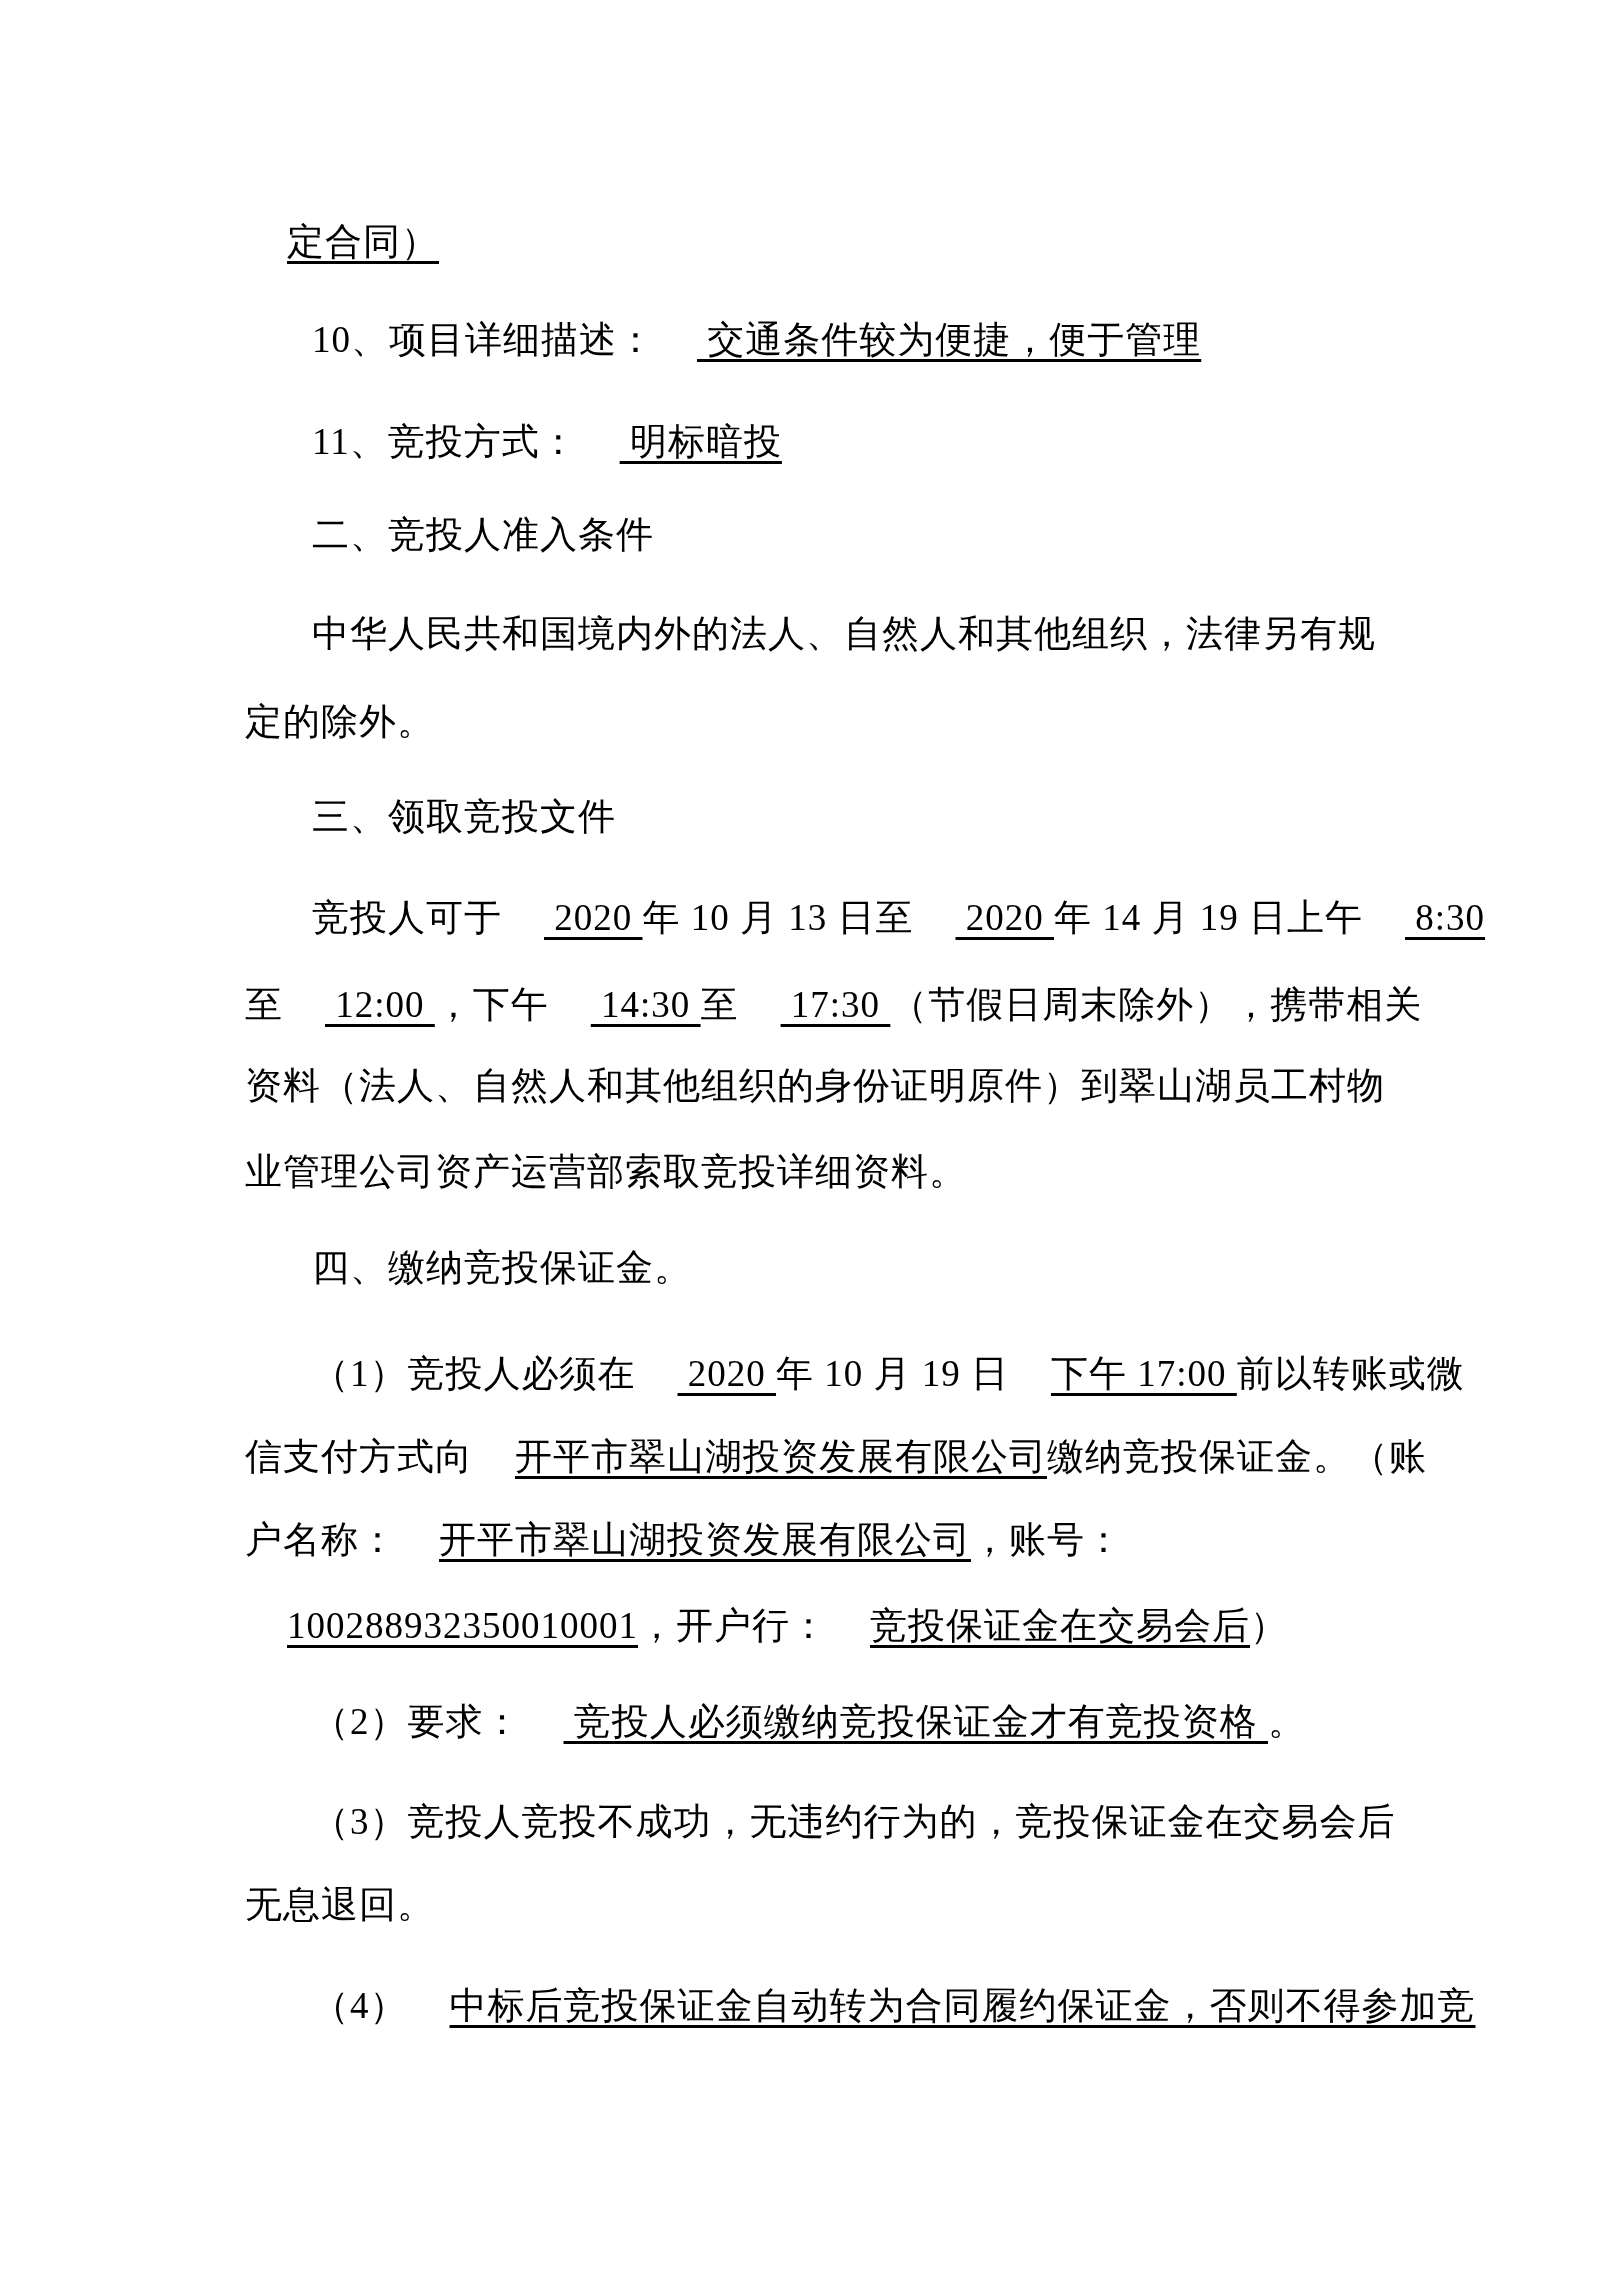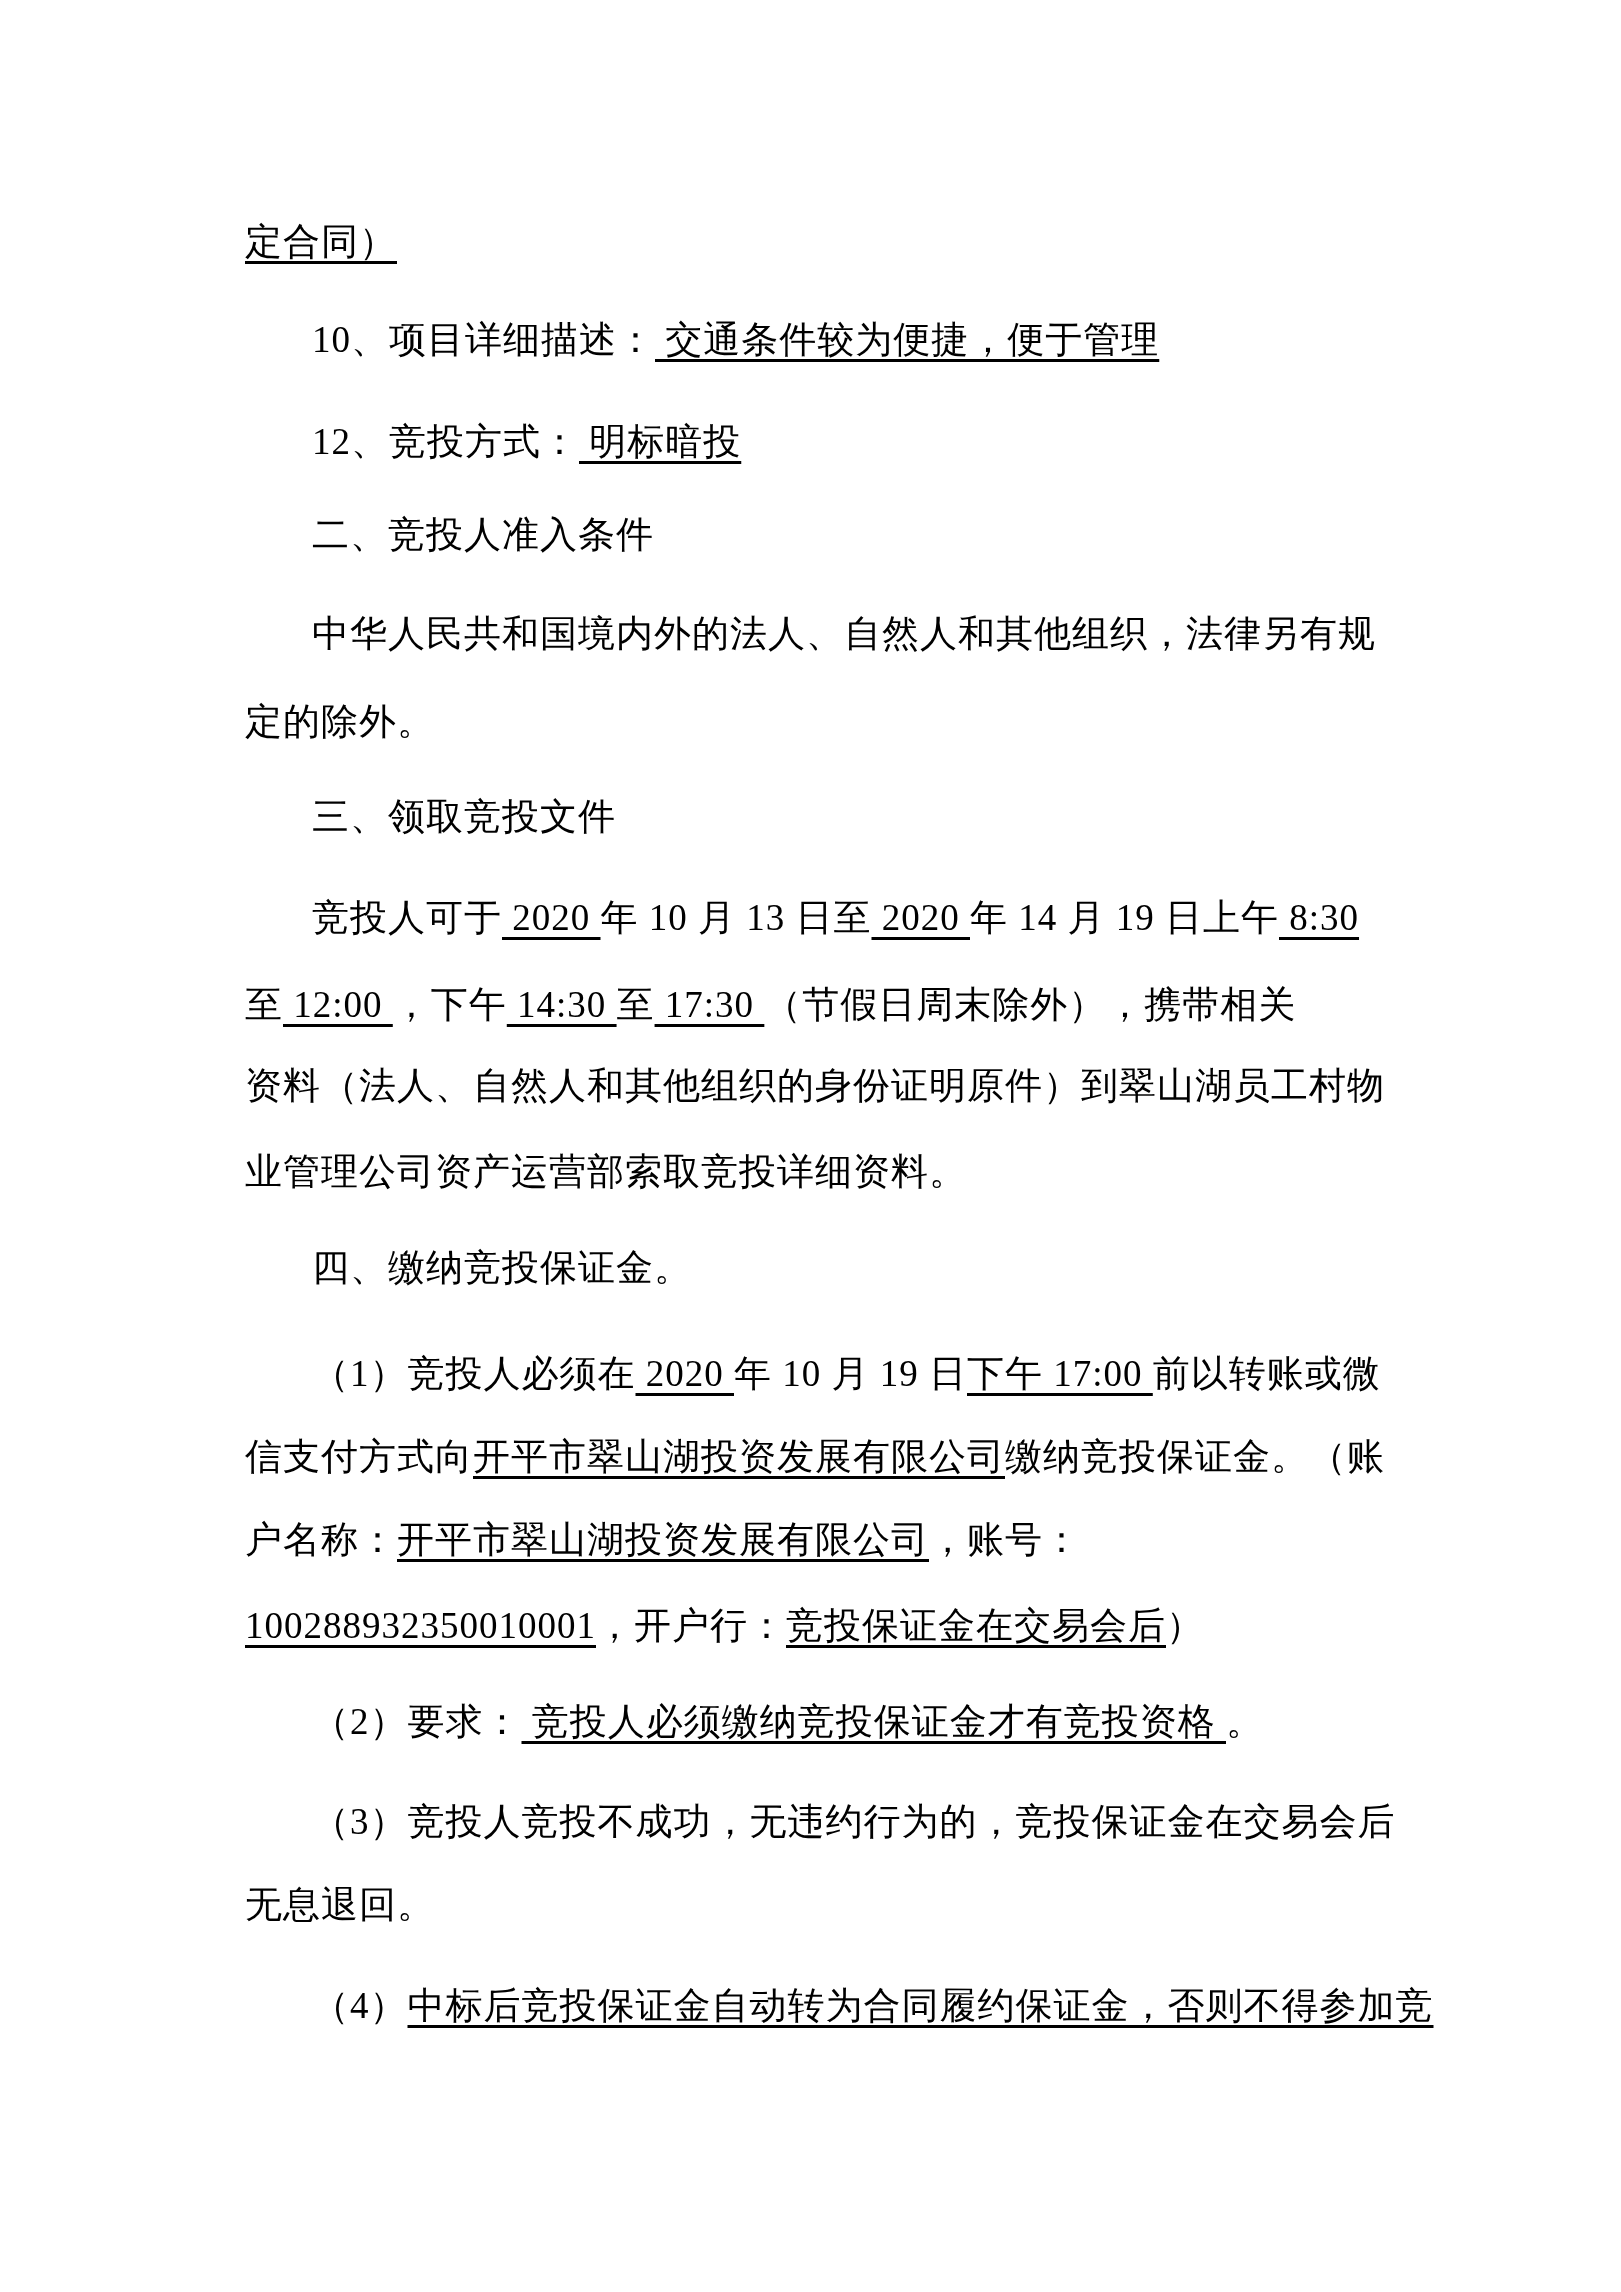"定合同）" .u { margin-left: none -> 42px }
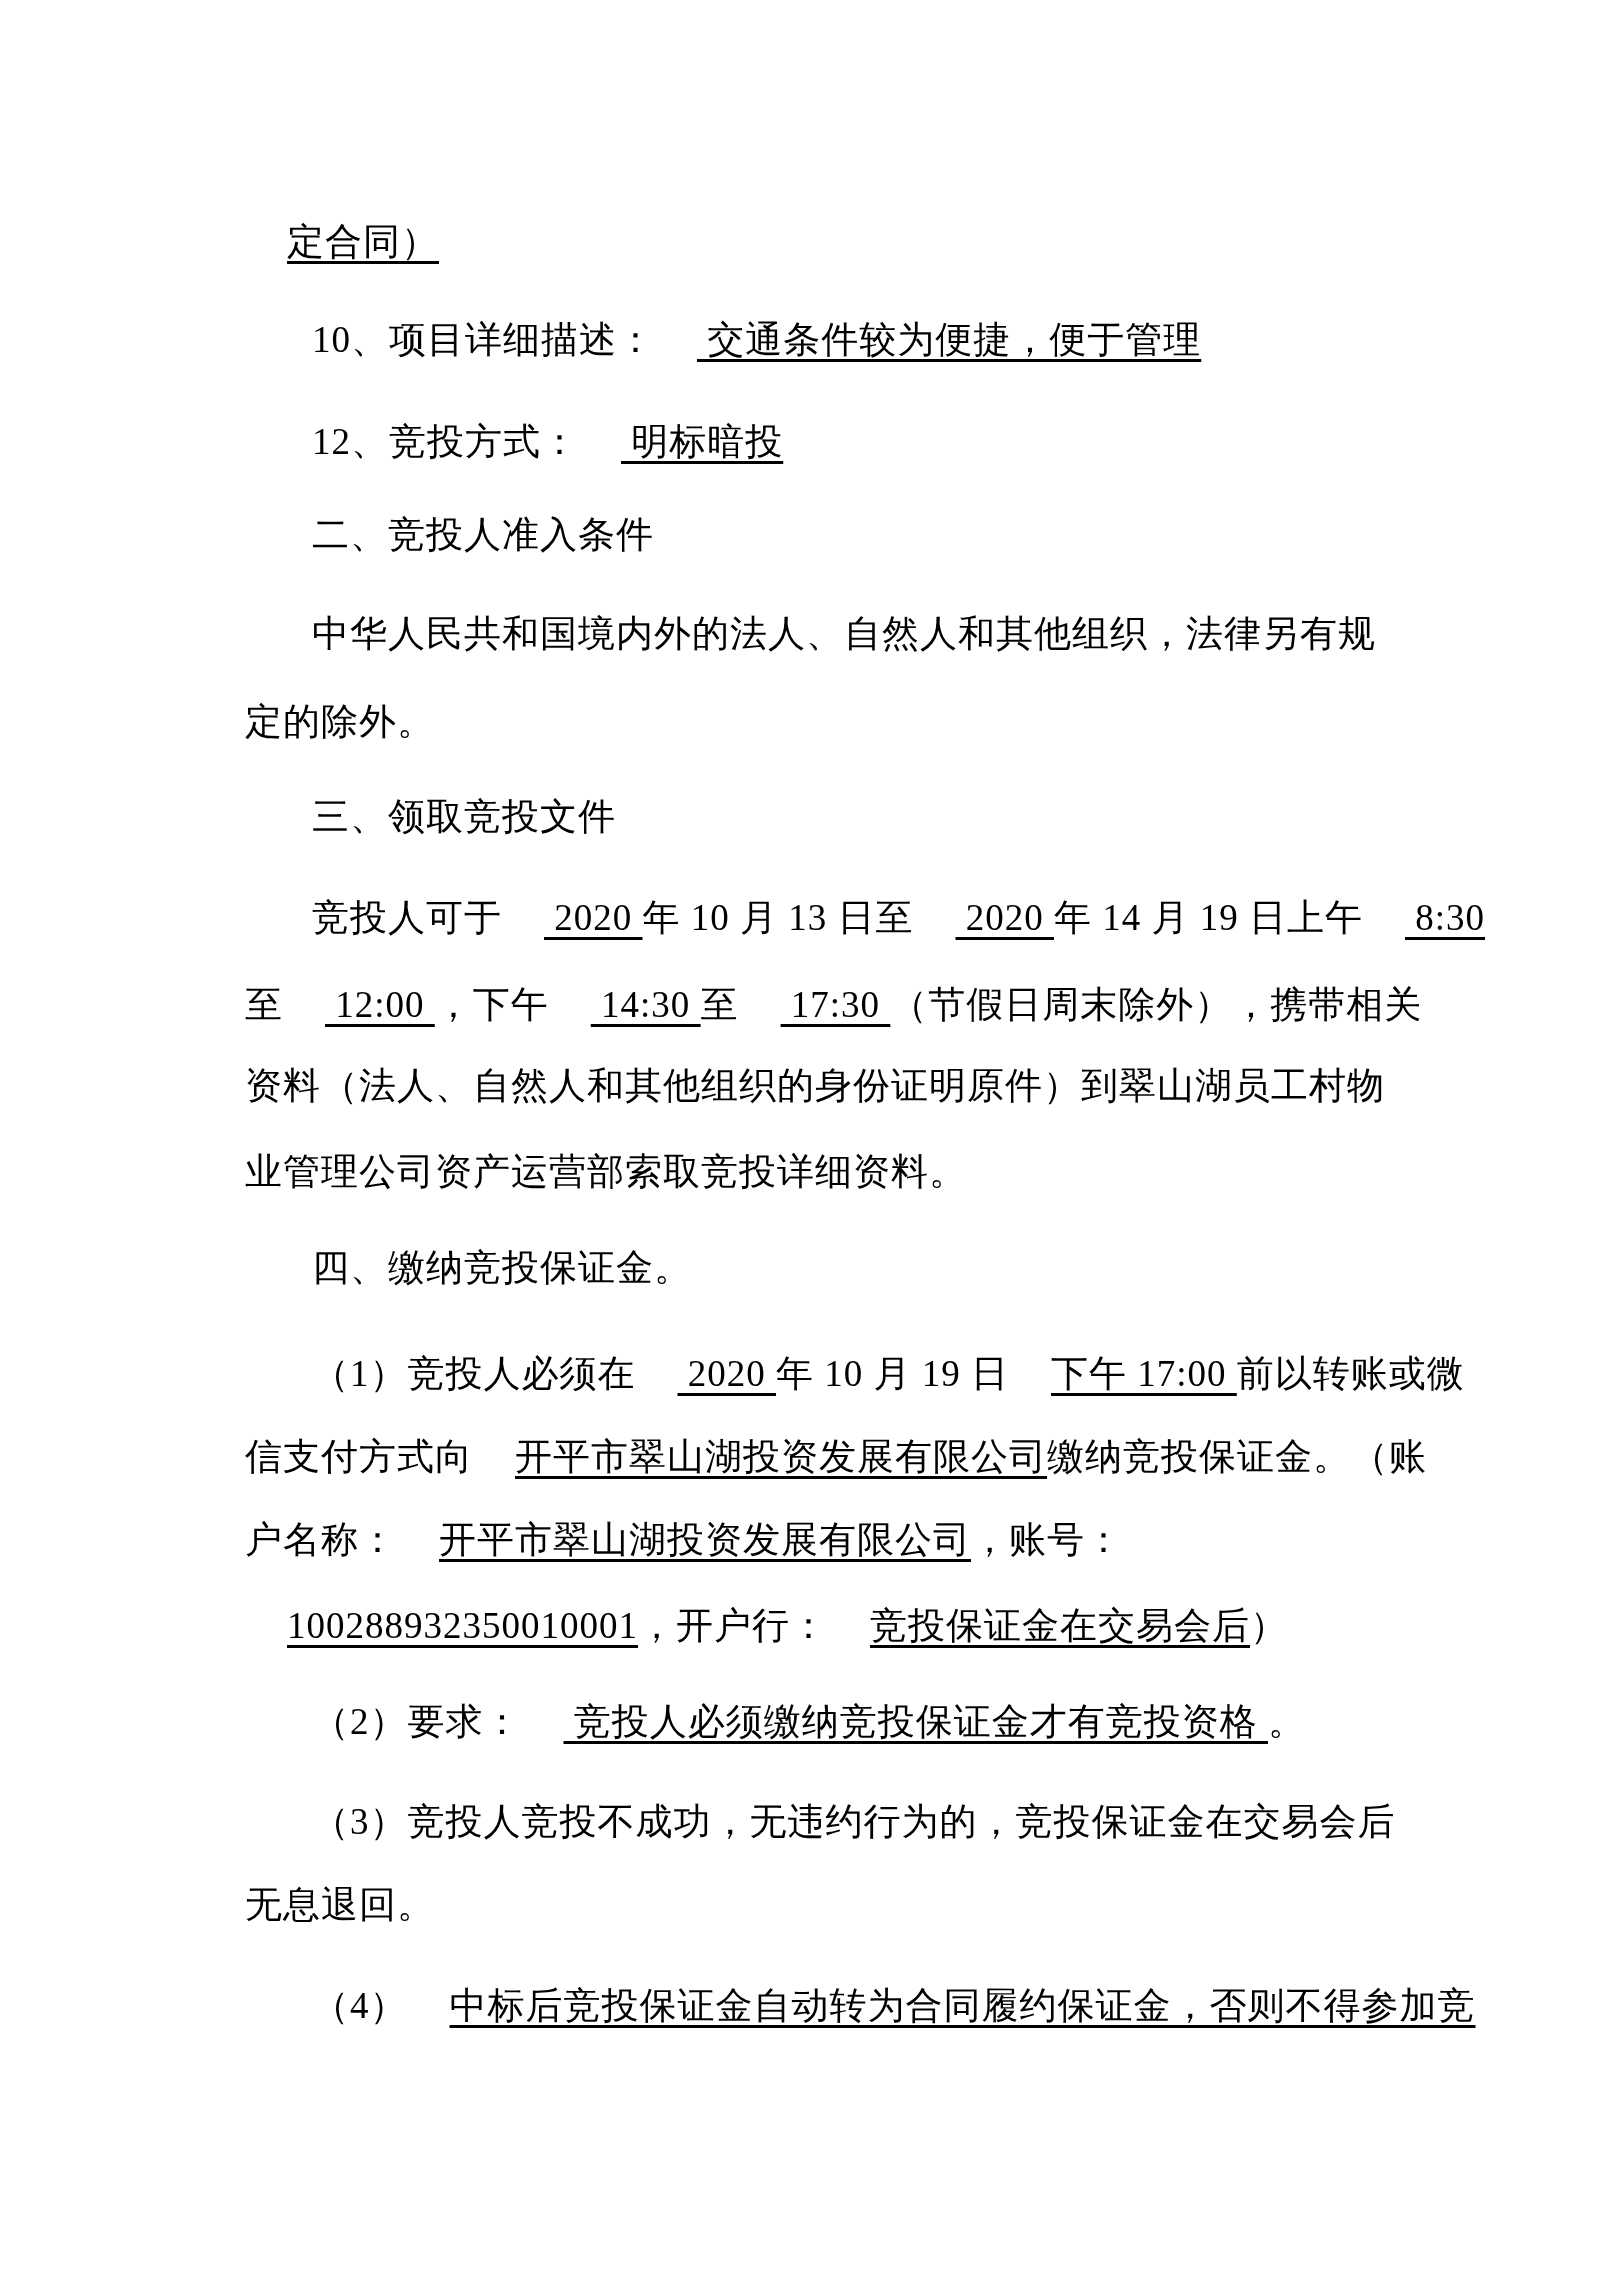"12、竞投方式：" span { text: 12 -> 11 }
